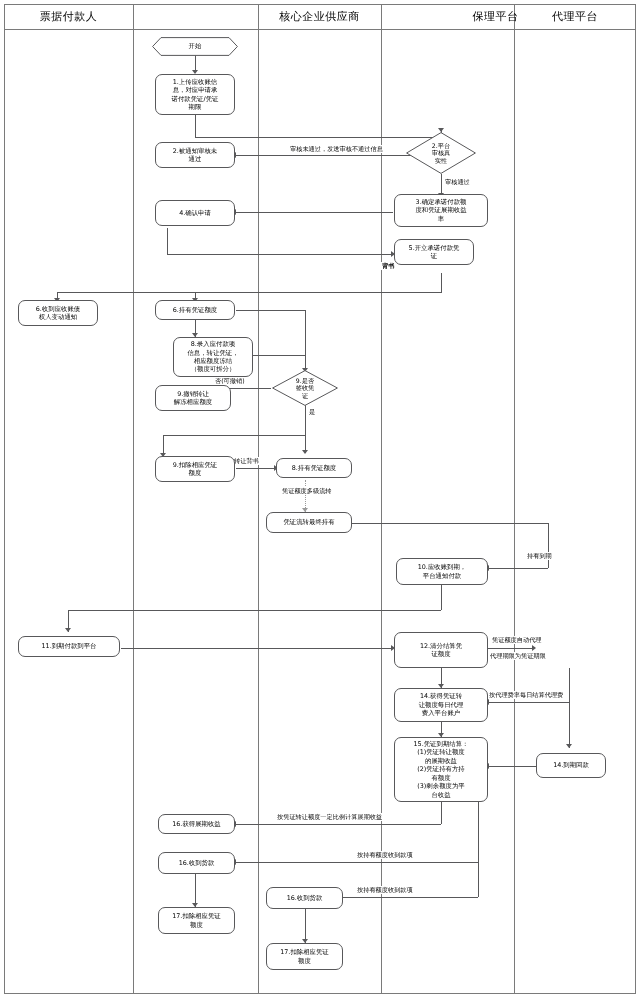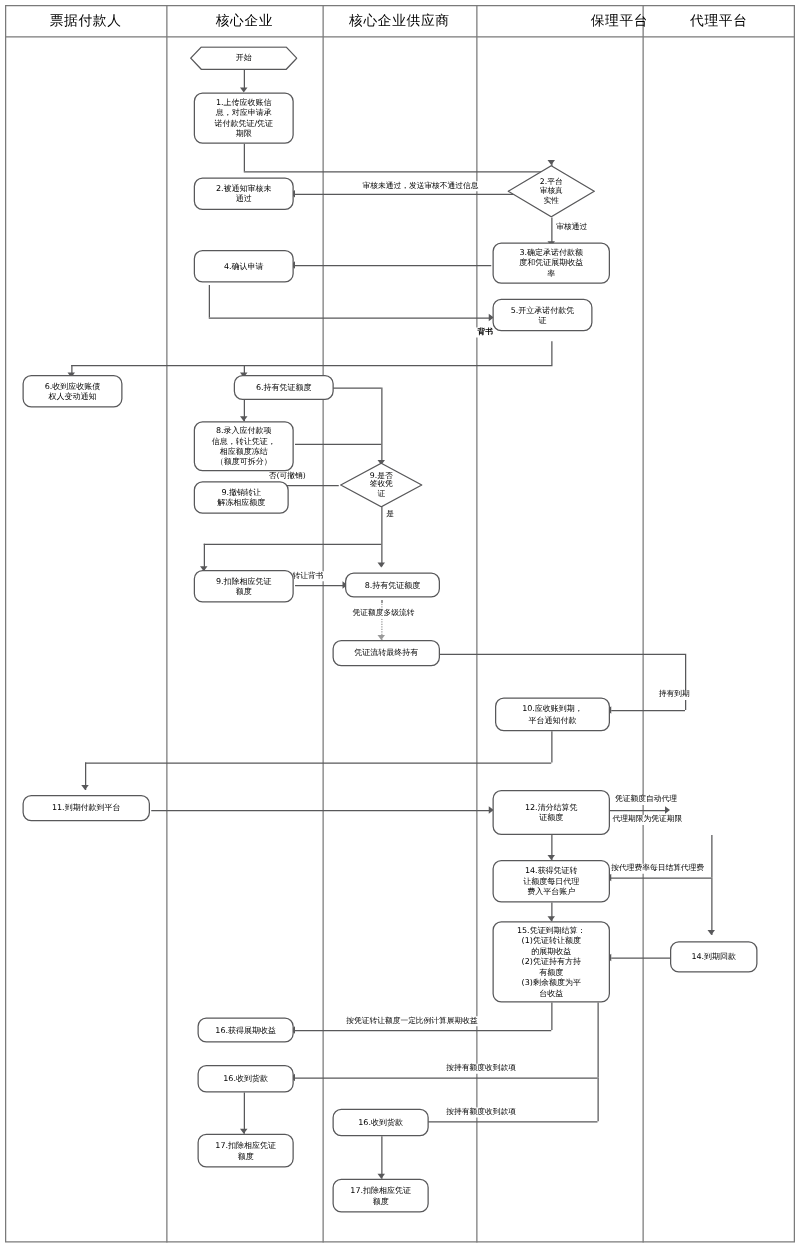"核心企业" div.lane-title { html: <div>核心企业</div> -> none }
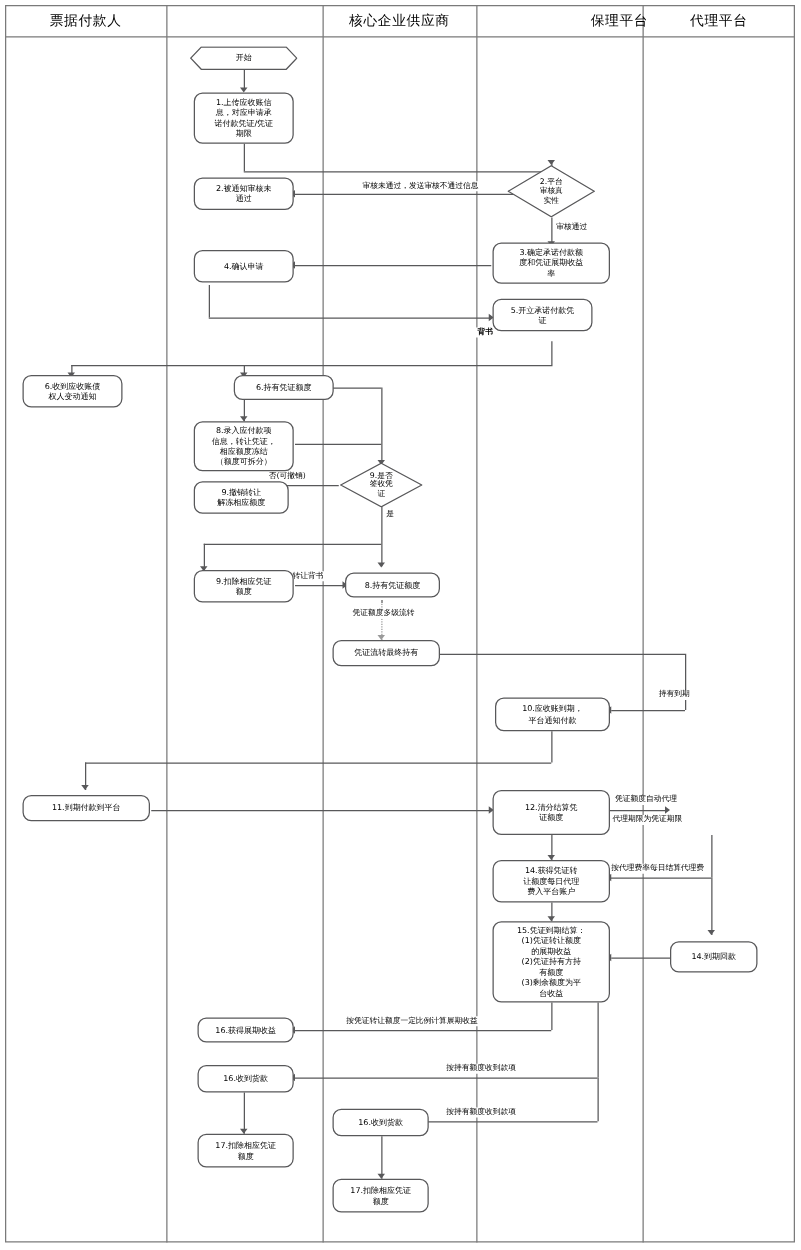"6.持有凭证额度" div.node { margin-left: 32px -> none }
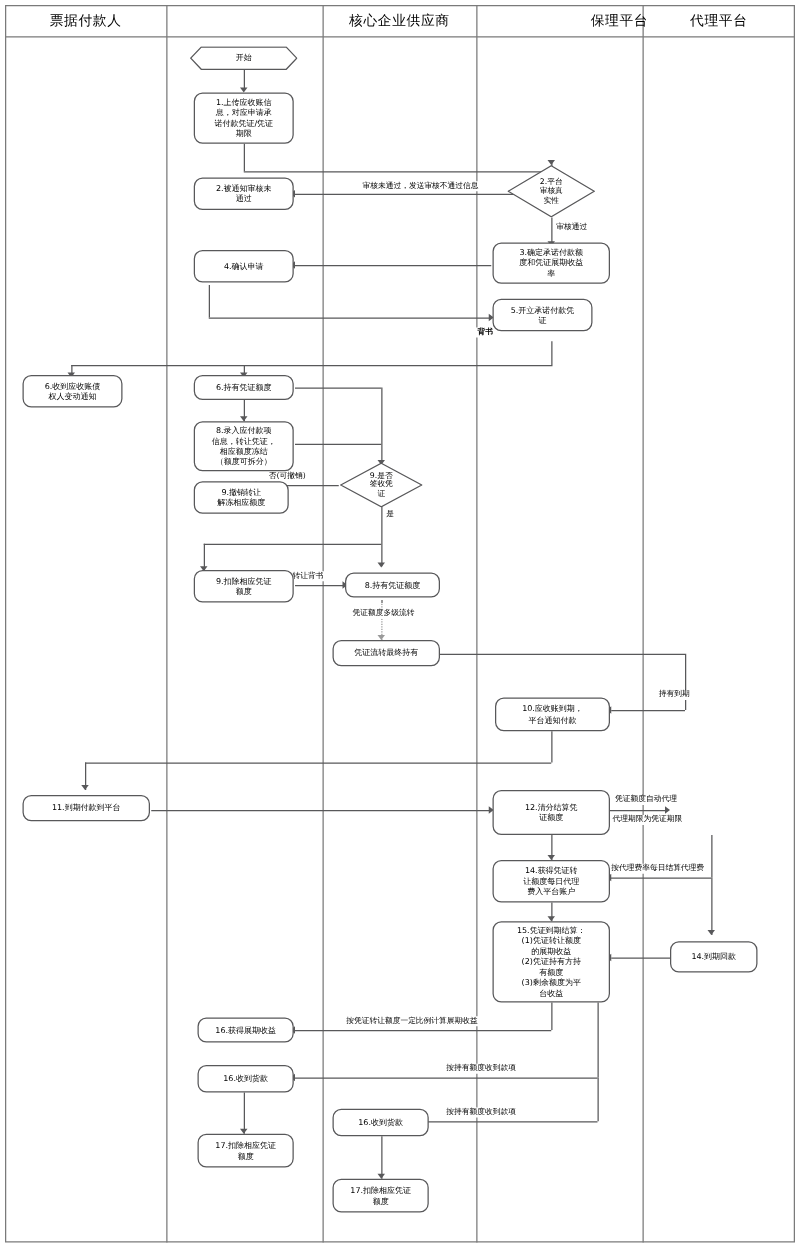"8.录入应付款项" div.node { left: 155px -> 173px }
